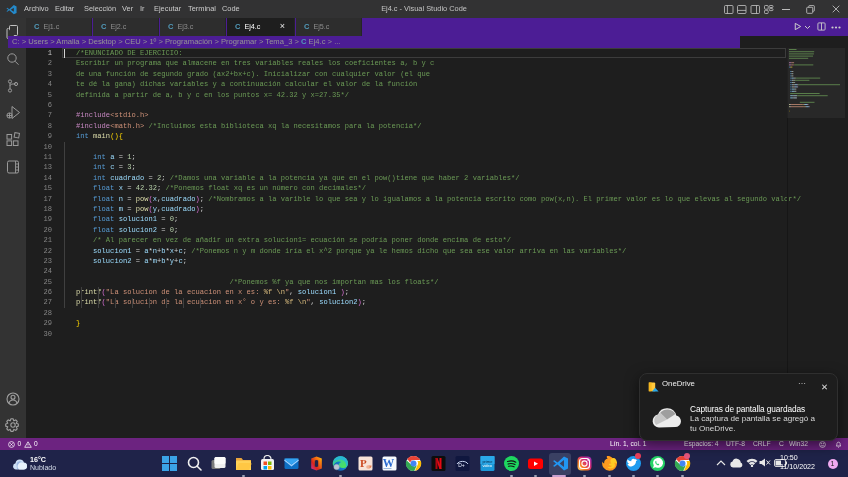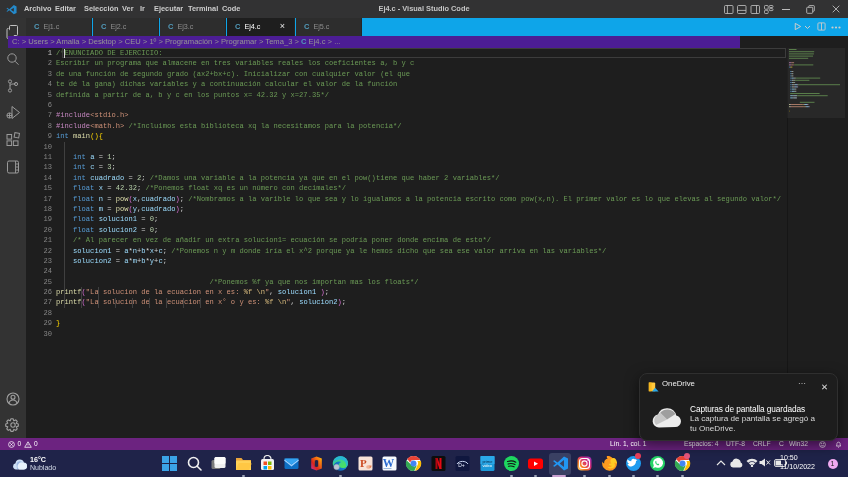"Archivo" #titlebar { font-weight: bold -> none }
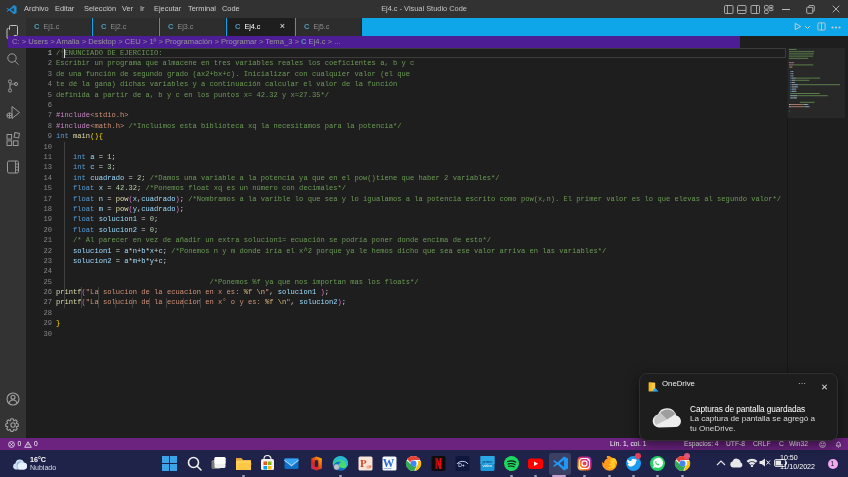"C Ej1.c" #tabbar { background: #0ea5e9 -> #4c1d95 }
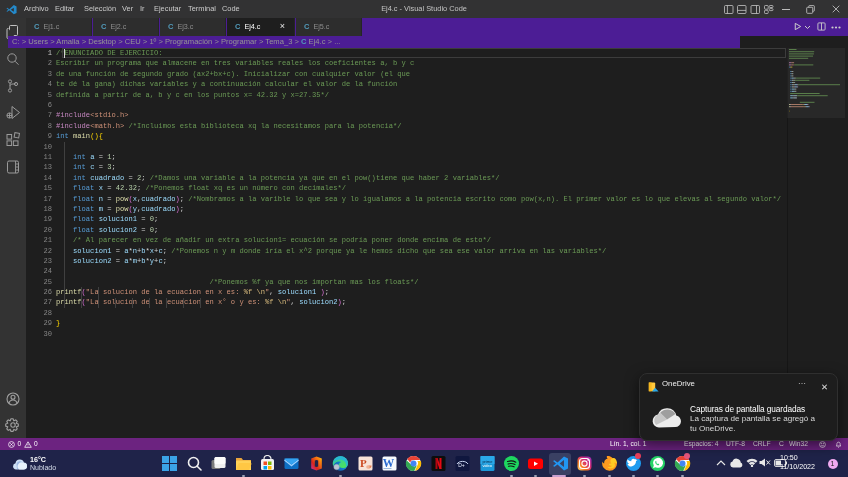"/*ENUNCIADO DE EJERCICIO:" .ct { margin-left: 4px -> 24px }
